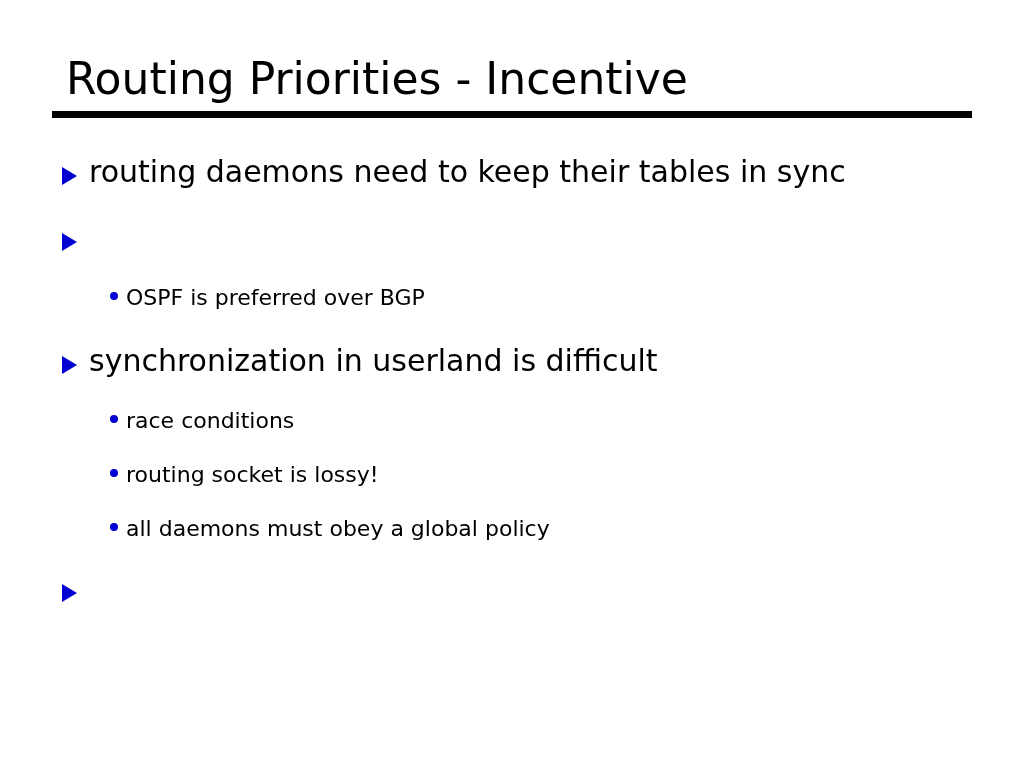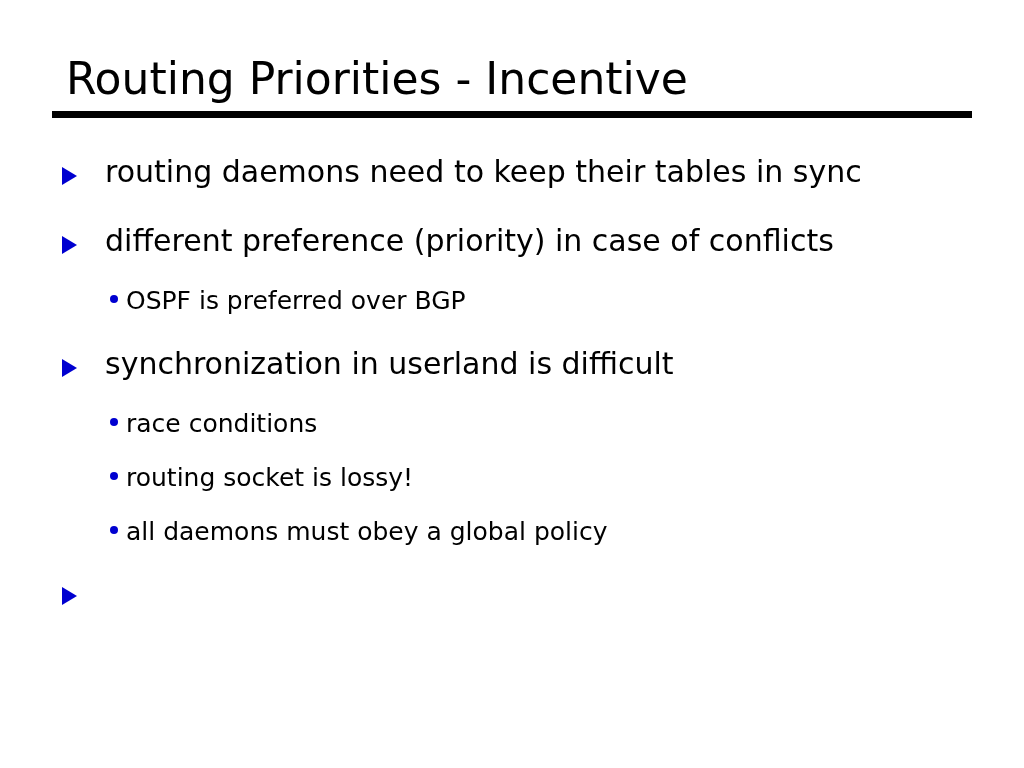"routing daemons need to keep" .l1 { gap: 16px -> none }
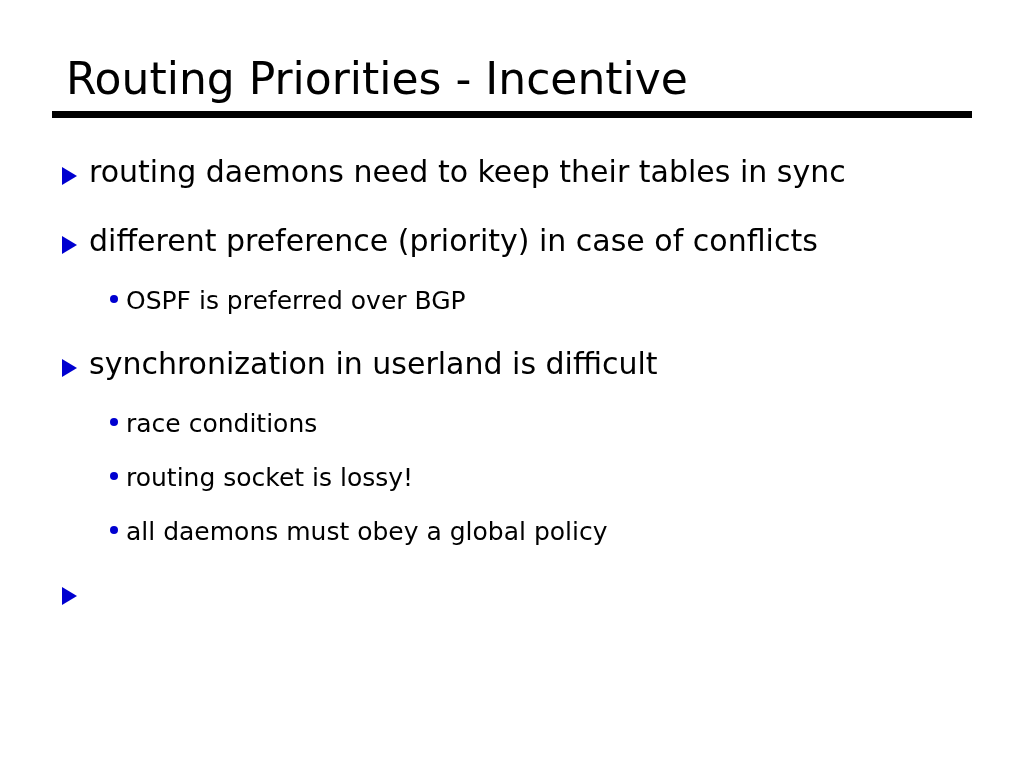"different preference (priority) in case" span.l1-text { html: <span>different preference (priority) in case of conflicts</span> -> none }
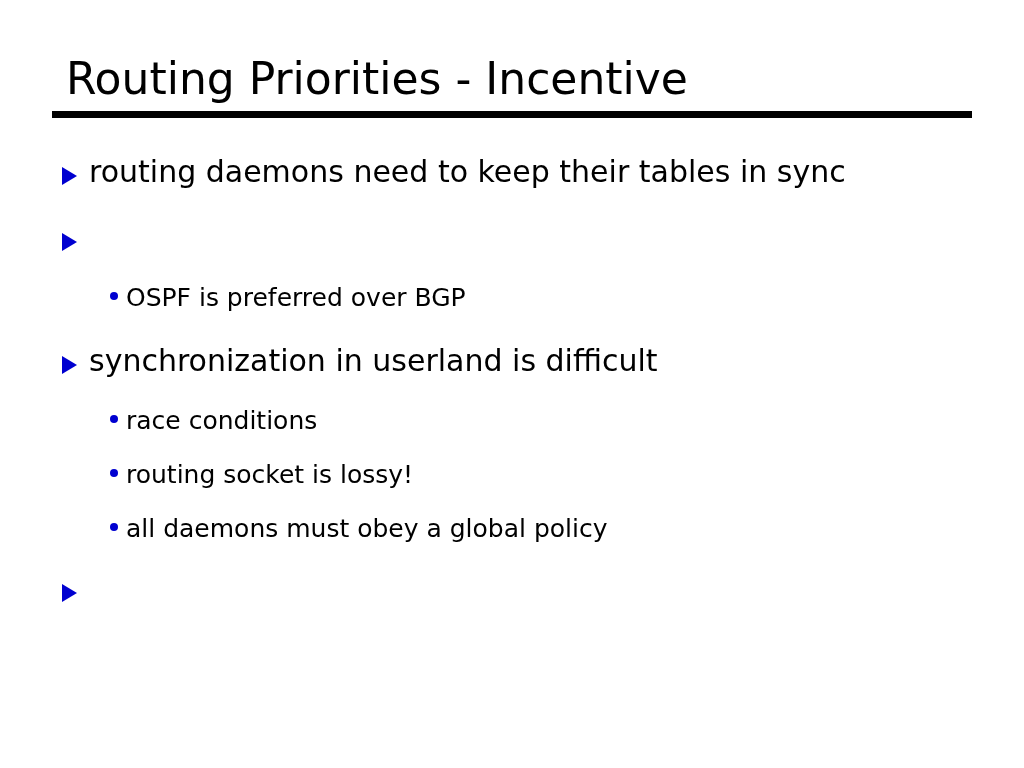"OSPF is preferred over BGP" .l2 { font-size: 25px -> 22px }
